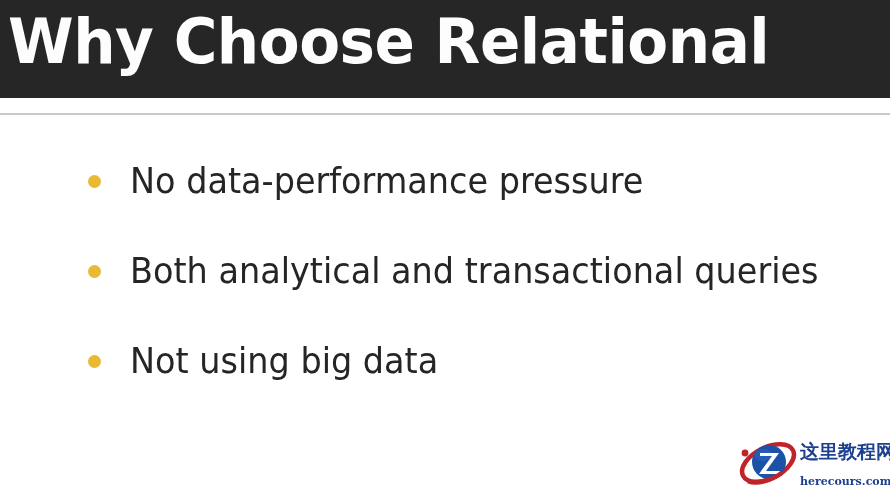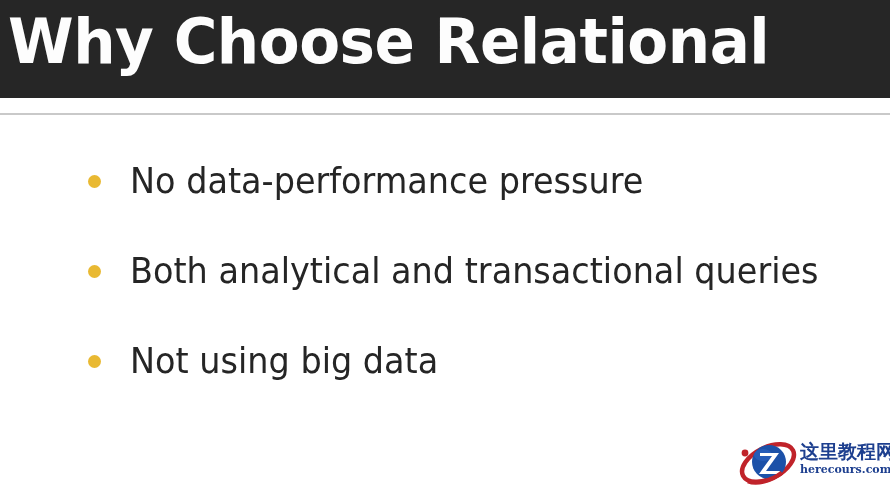"herecours.com" .wm-url { margin-top: none -> 12px }
